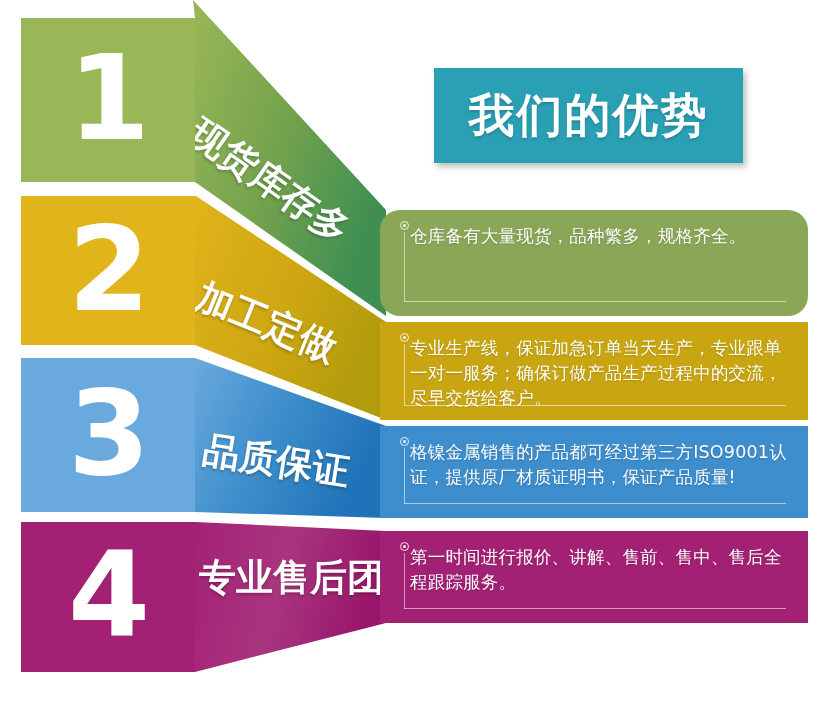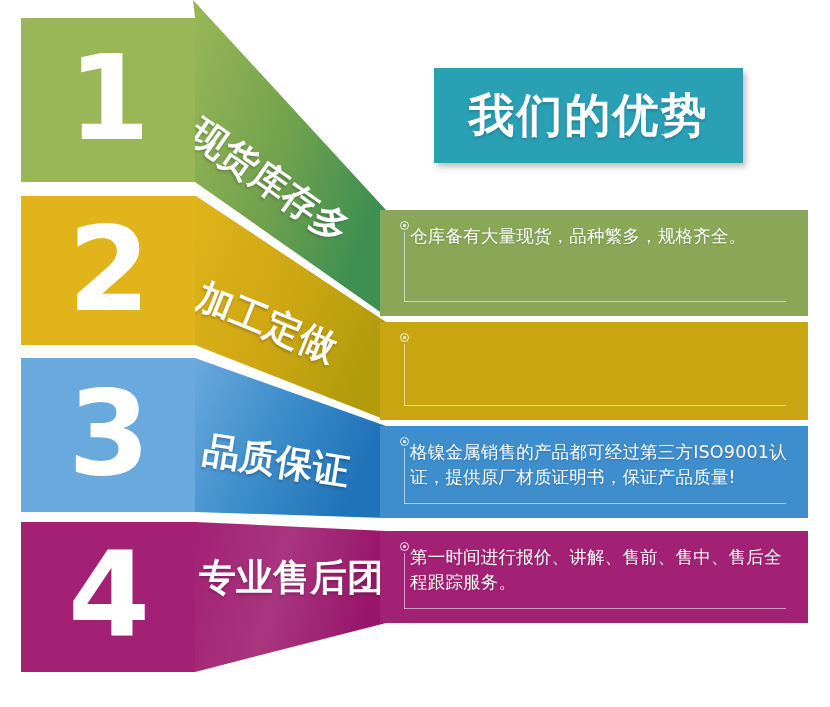"仓库备有大量现货，品种繁多，规格齐全。" #p1 { border-radius: none -> 20px }
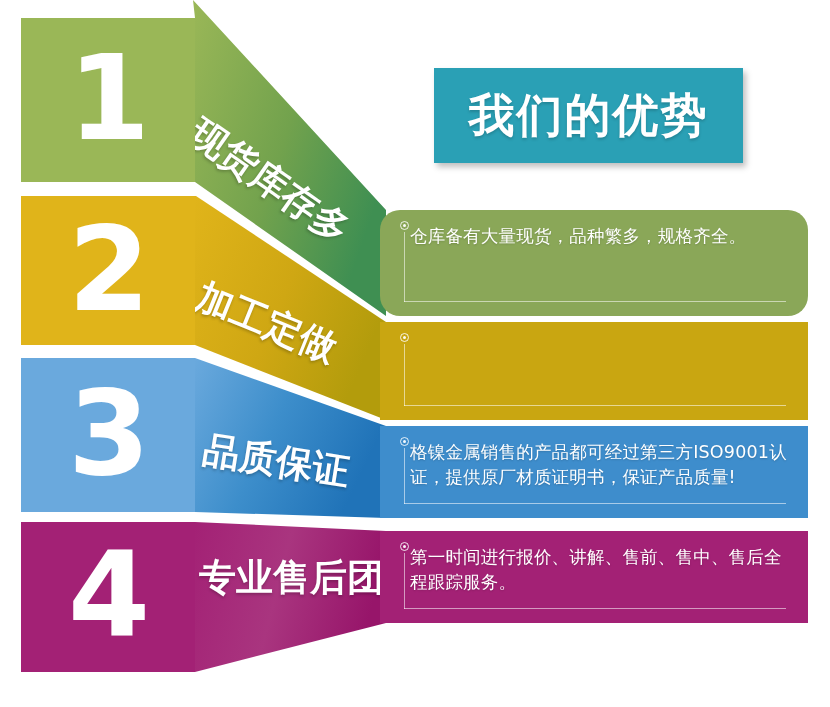"专业生产线，保证加急订单当天生产，专业跟单一对一服务；确保订做产品生产过程中的交" div.ptext { html: none -> <div>专业生产线，保证加急订单当天生产，专业跟单一对一服务；确保订做产品生产过程中的交流，尽早交货给客户。</div> }
